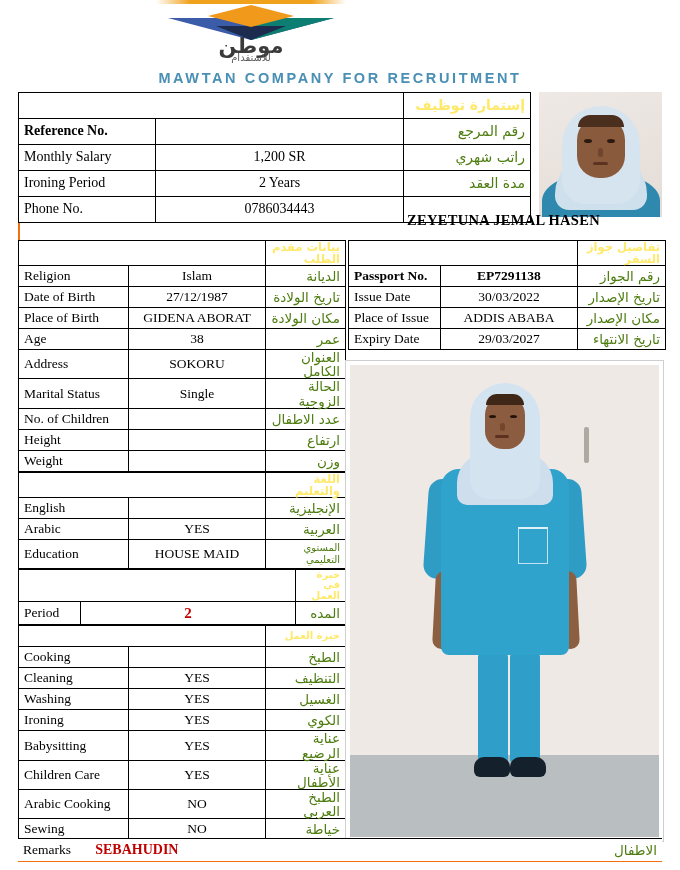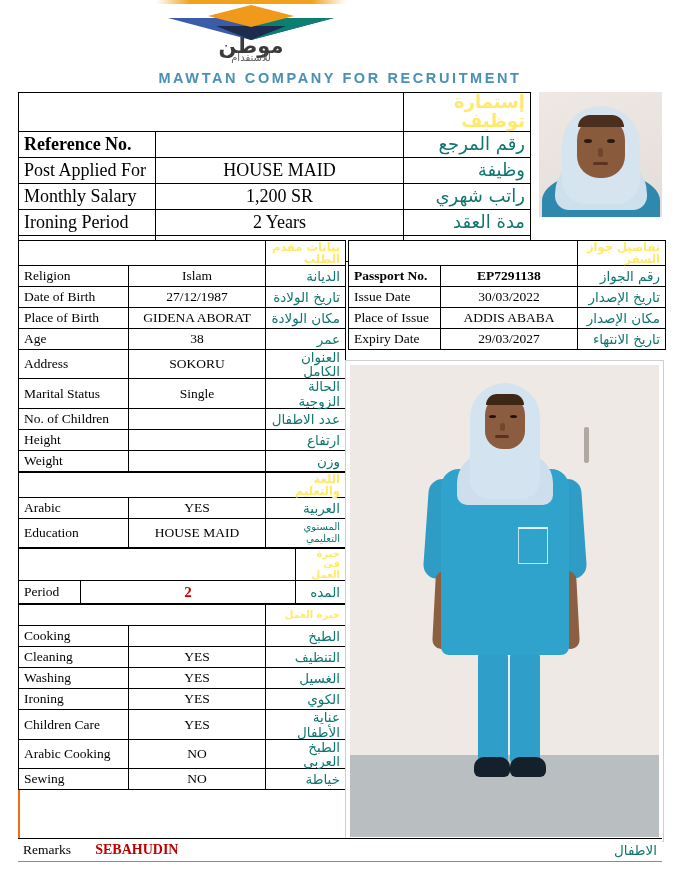"إستمارة توظيف" .topblock table.t td { font-size: 18px -> 14px }
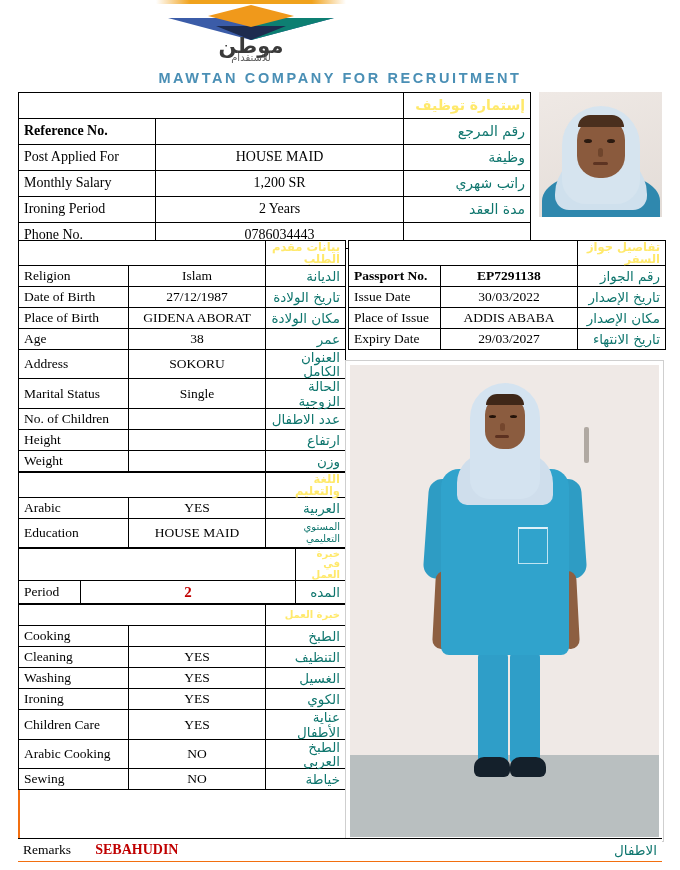"رقم المرجع" td.ar { color: #0f766e -> #4d7c0f }
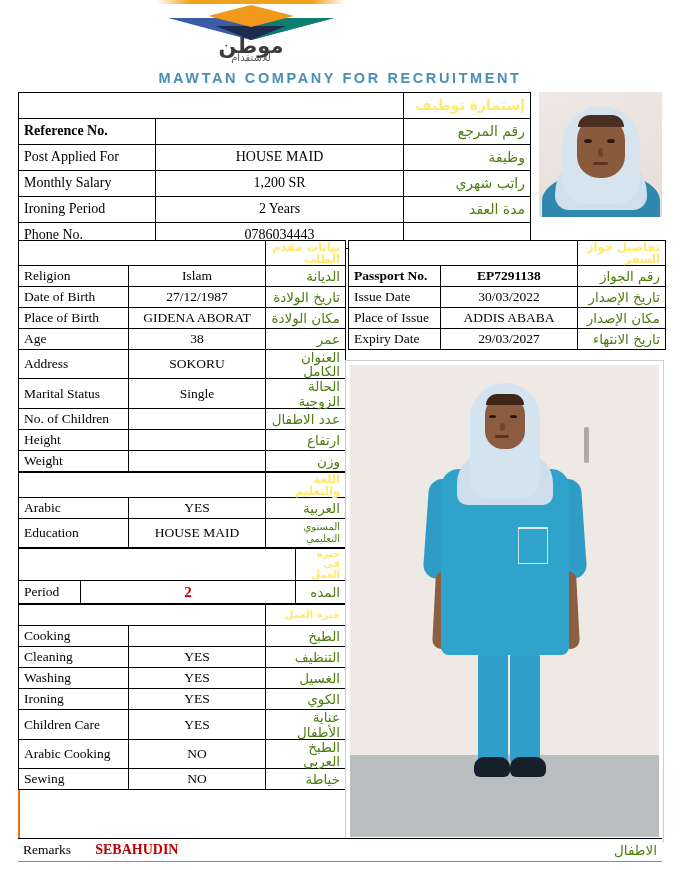"Post Applied For" tr { html: <tr> <td>Post Applied For</td> <td>HOUSE MAID</td> <td>وظيفة</td> </tr> -> none }
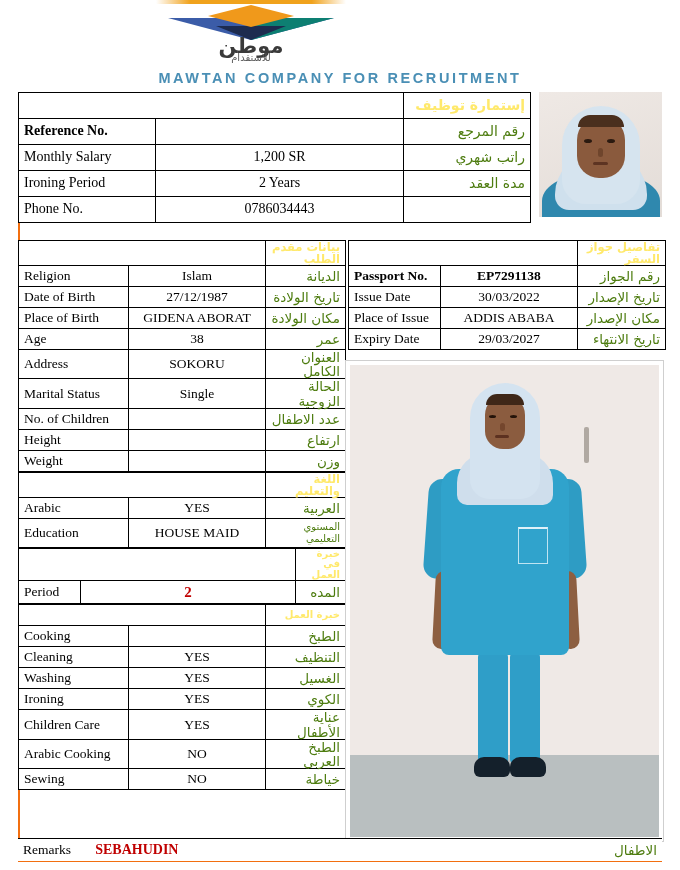"ZEYETUNA JEMAL HASEN" div.appname { html: none -> <div>ZEYETUNA JEMAL HASEN</div> }
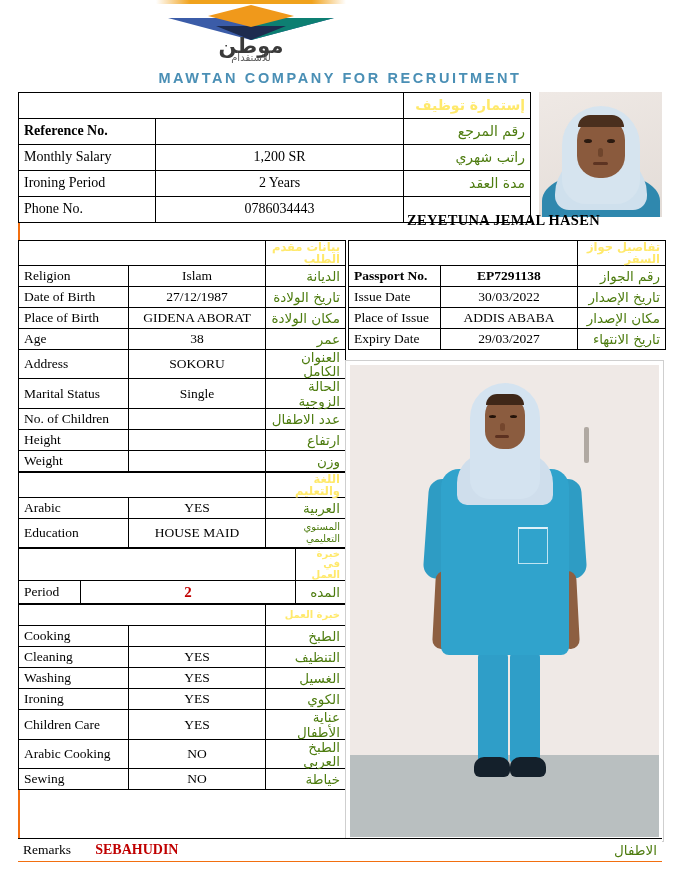"English" tr { html: none -> <tr> <td>English</td> <td></td> <td>الإنجليزية</td> </tr> }
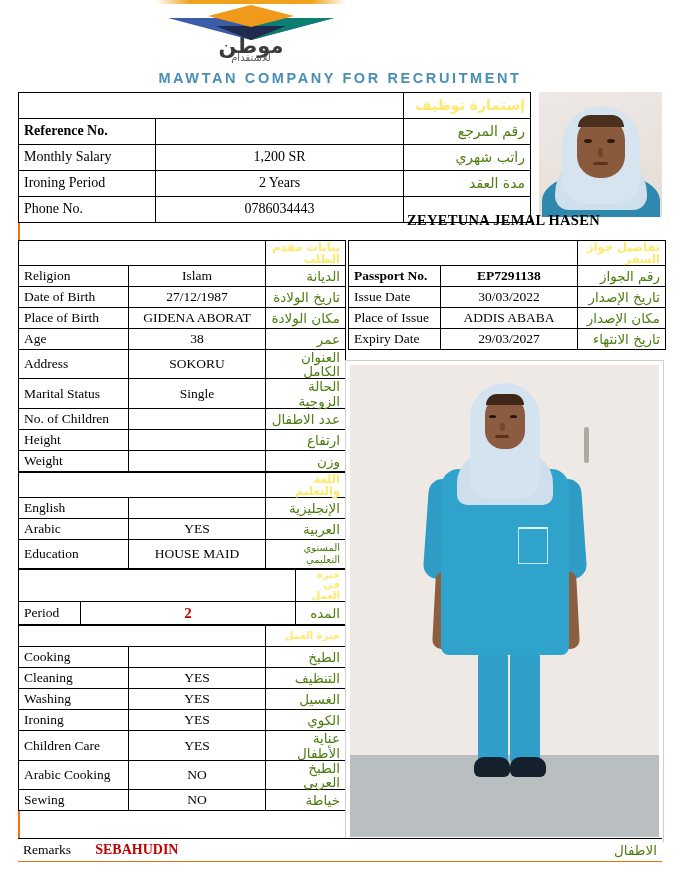"Babysitting" tr { html: none -> <tr> <td>Babysitting</td> <td>YES</td> <td>عناية الرضيع</td> </tr> }
